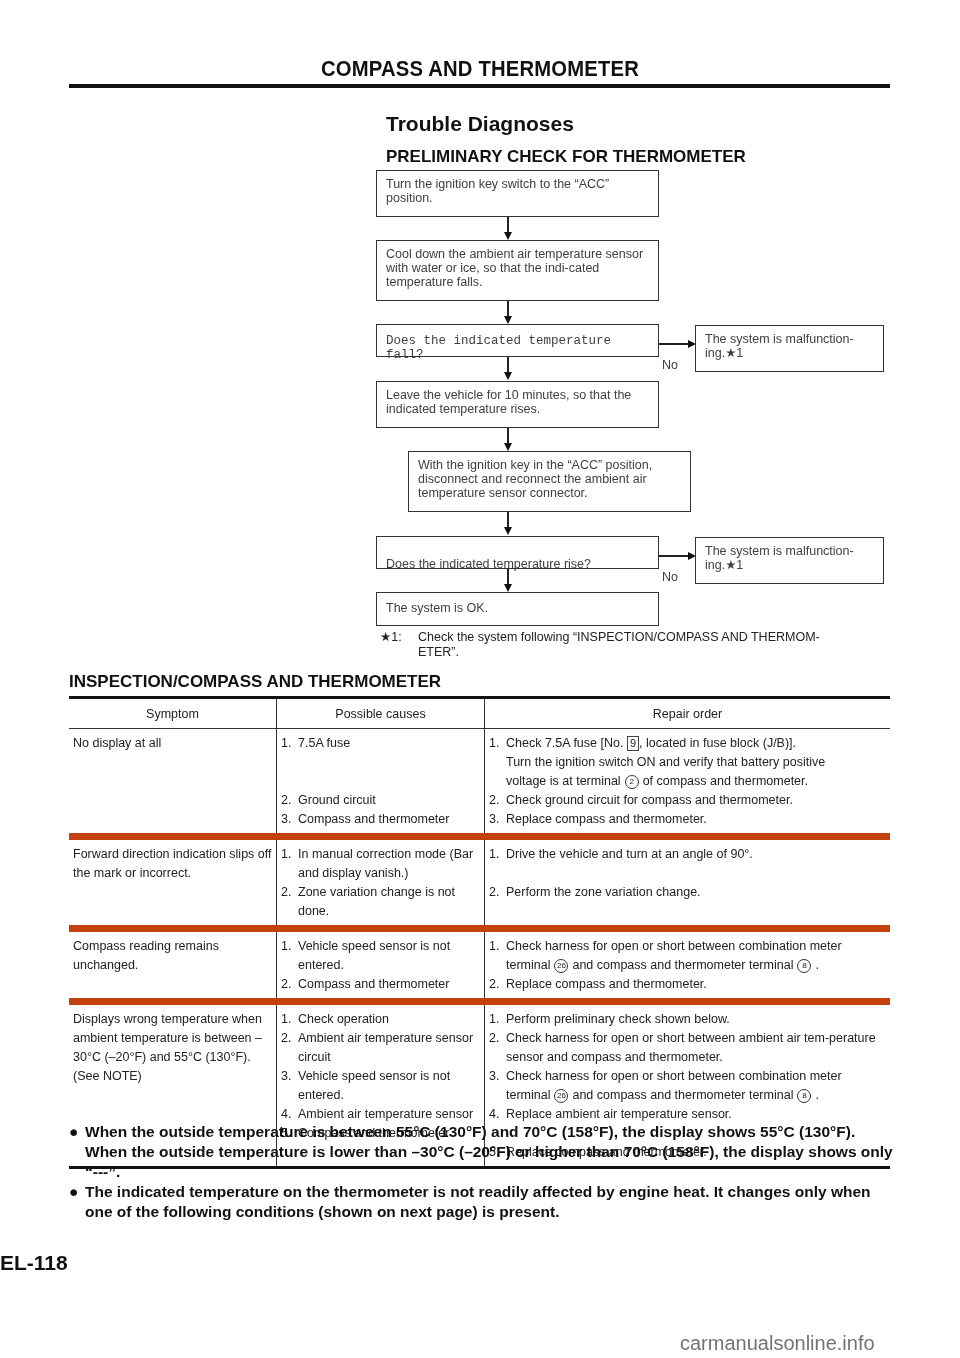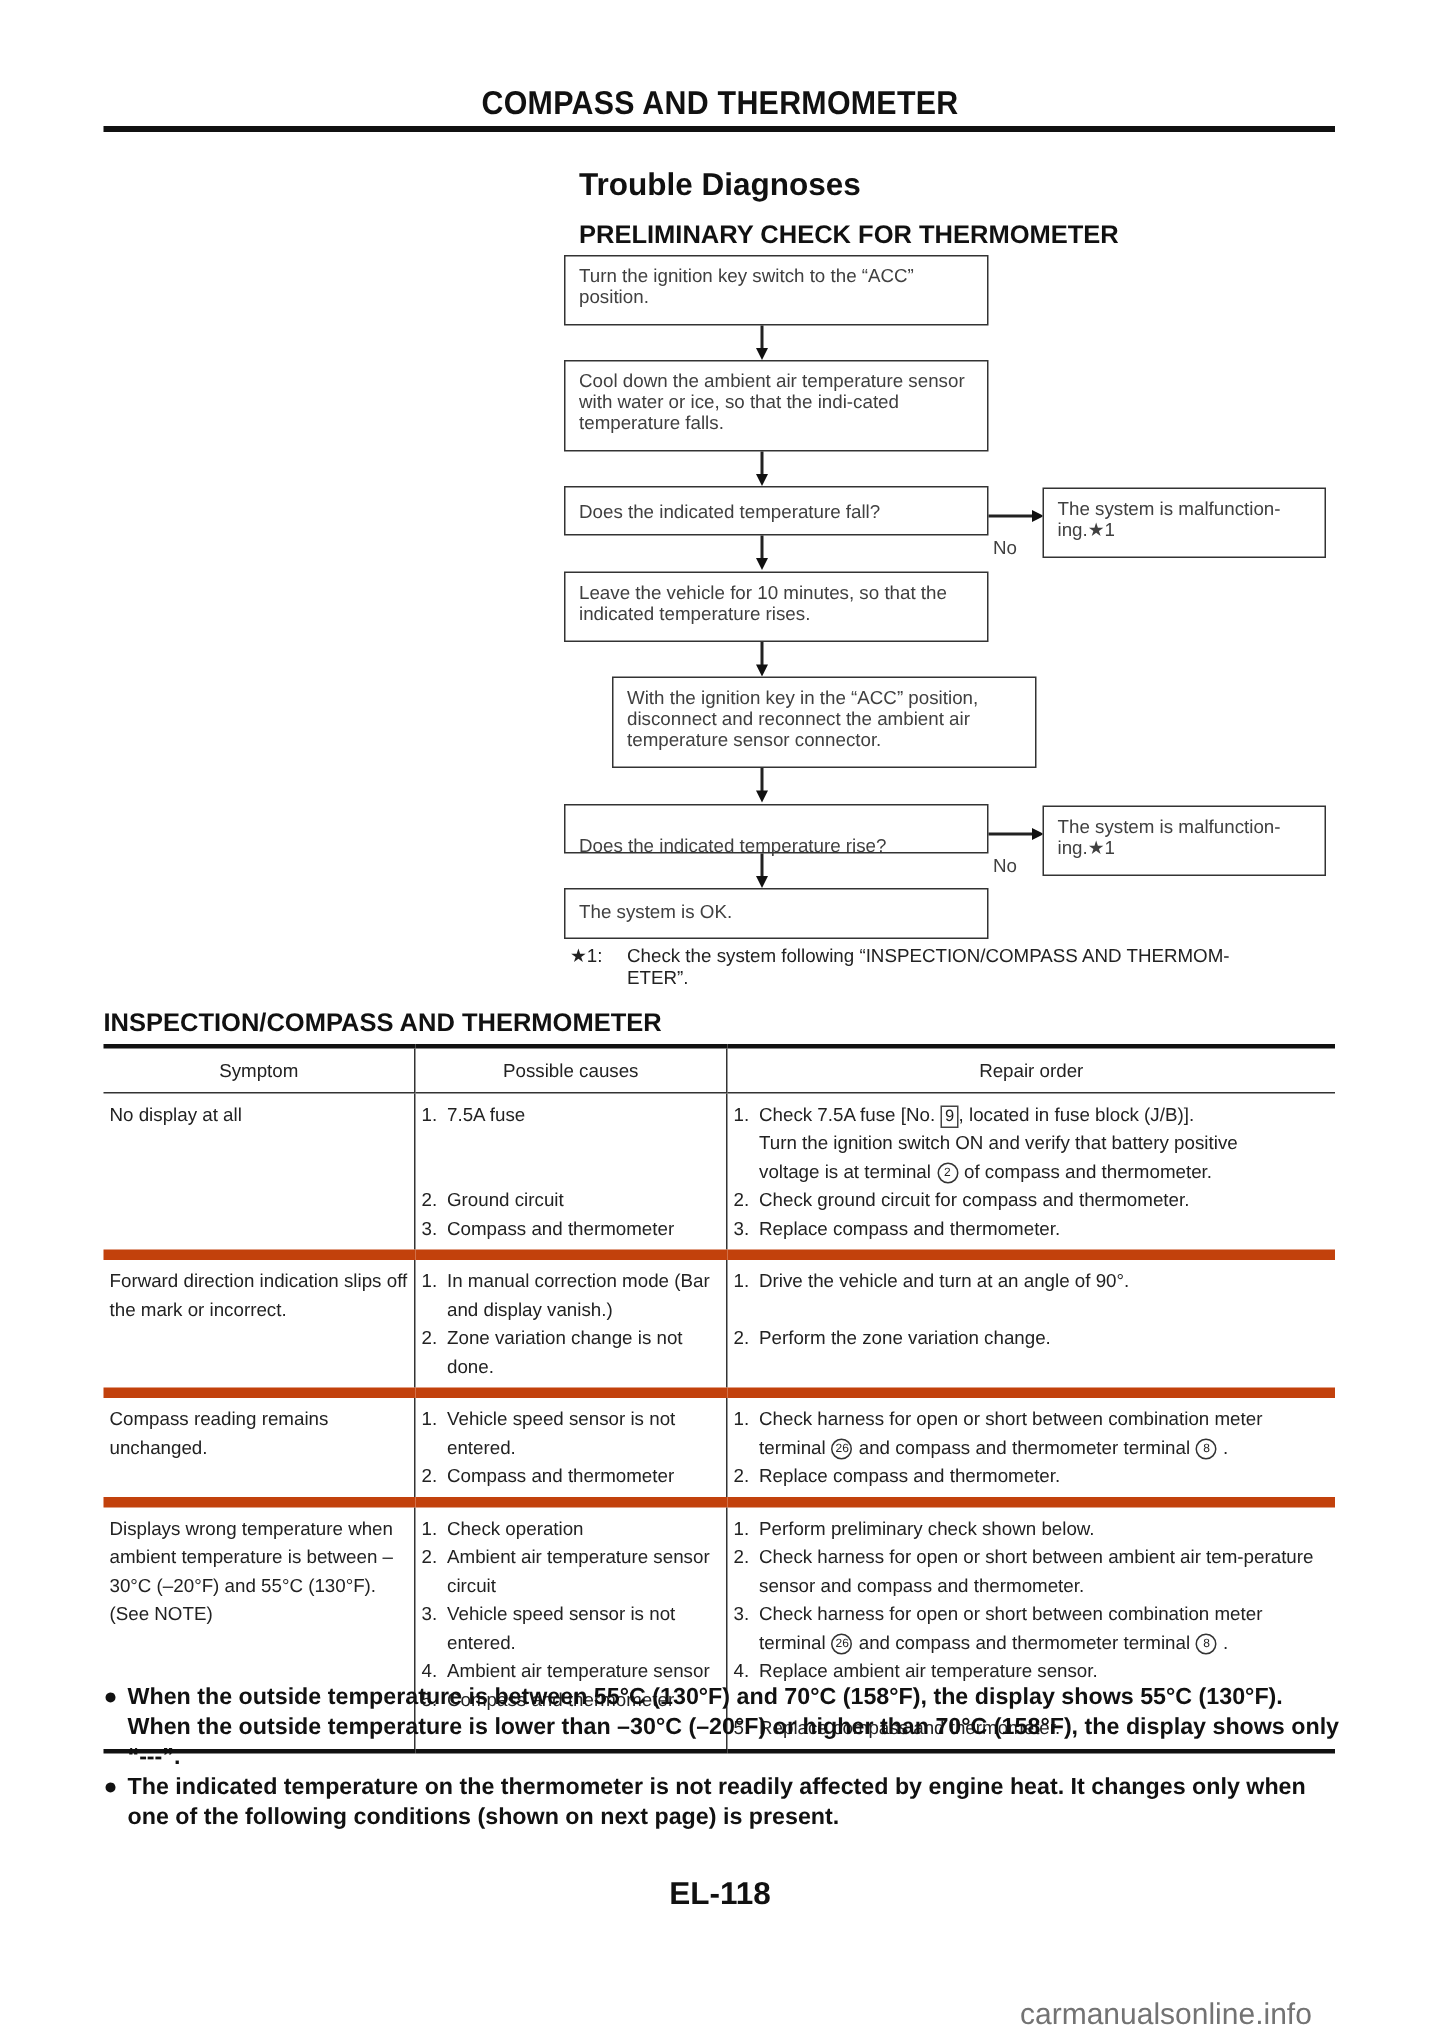"Does the indicated temperature fall?" div.abs { font-family: none -> Liberation Mono, monospace }
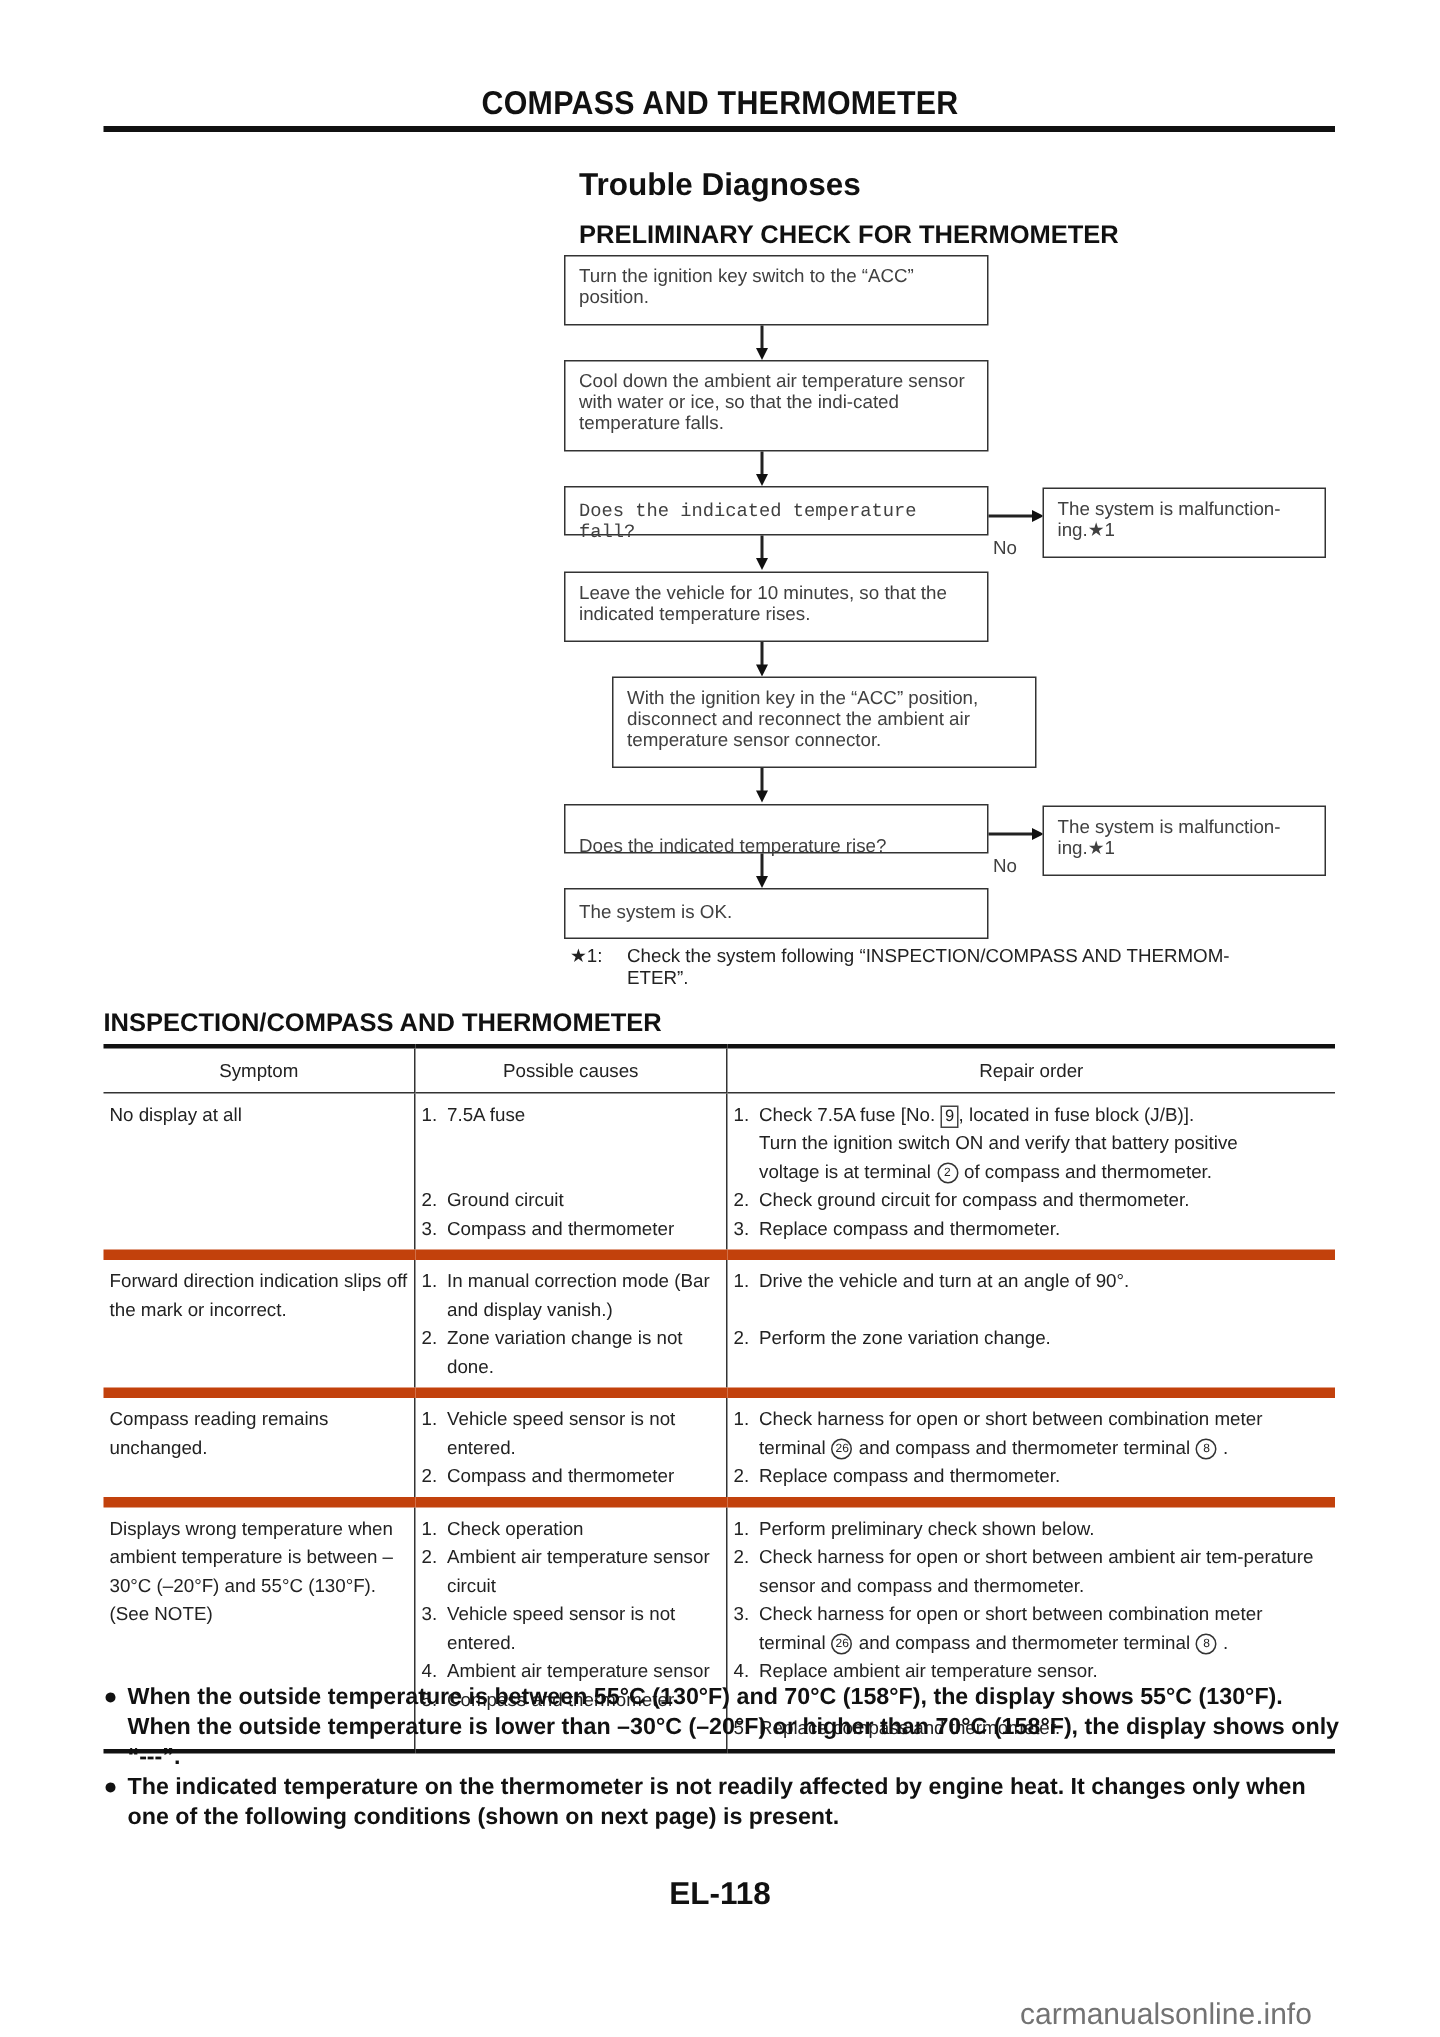"EL-118" .page-num { text-align: center -> left }
